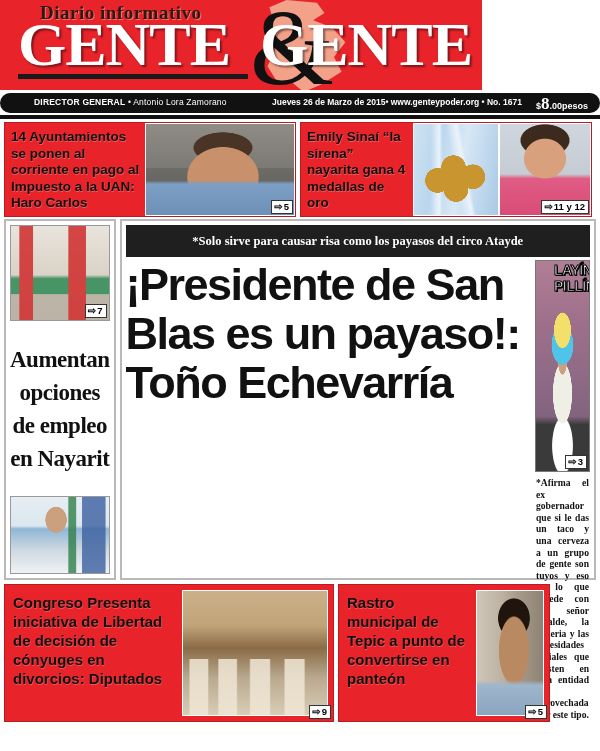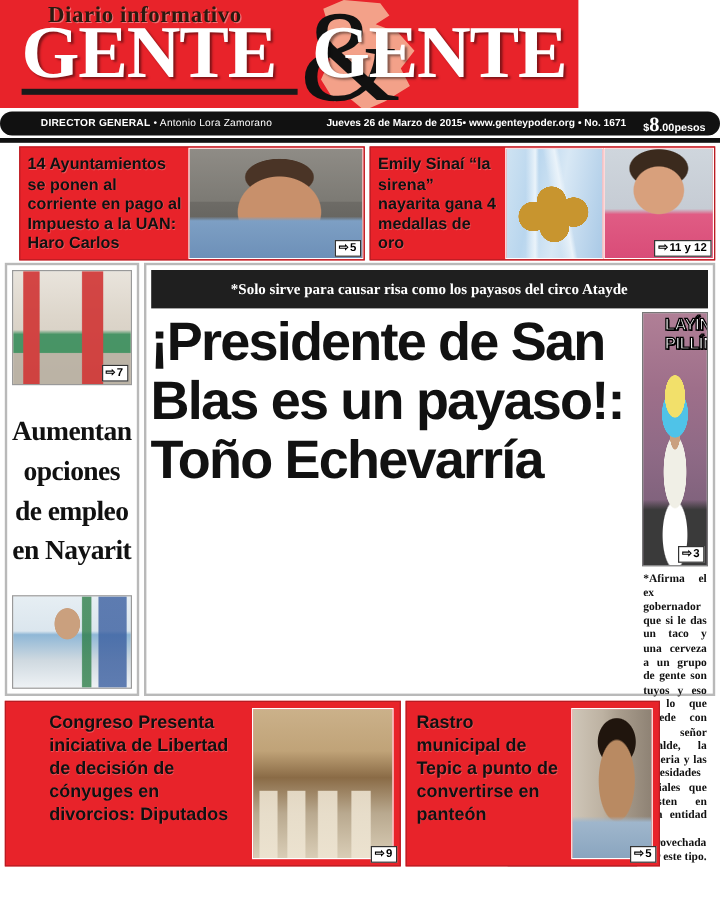"14 Ayuntamientos se ponen al" .topstrip { padding: 3px 4px 0 16px -> 3px 4px 0 4px }
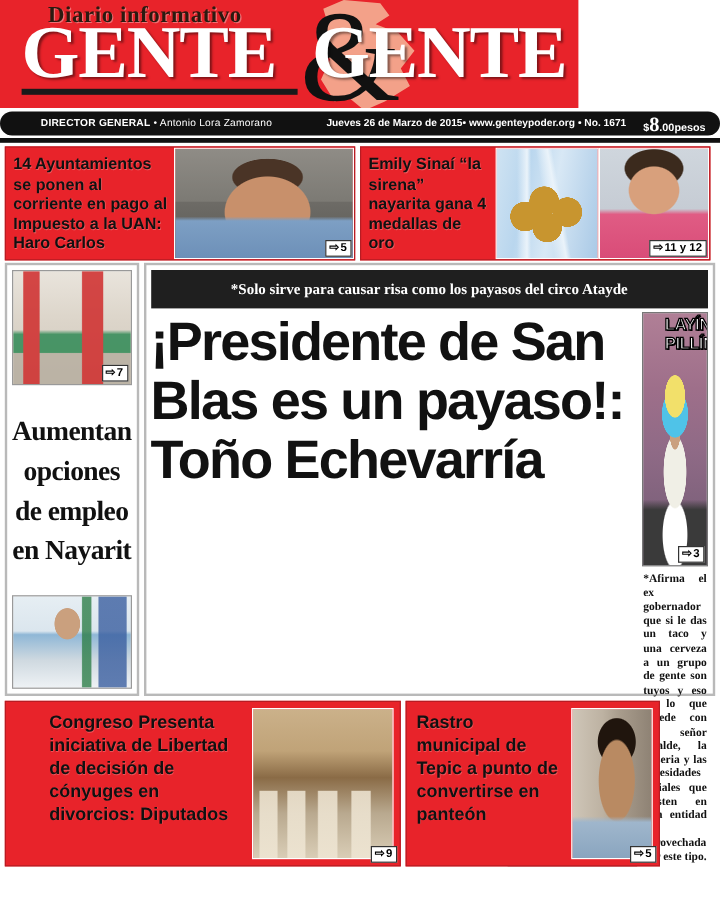"Congreso Presenta iniciativa de Libertad" .bs-left .bs-head { margin-left: 28px -> none }
